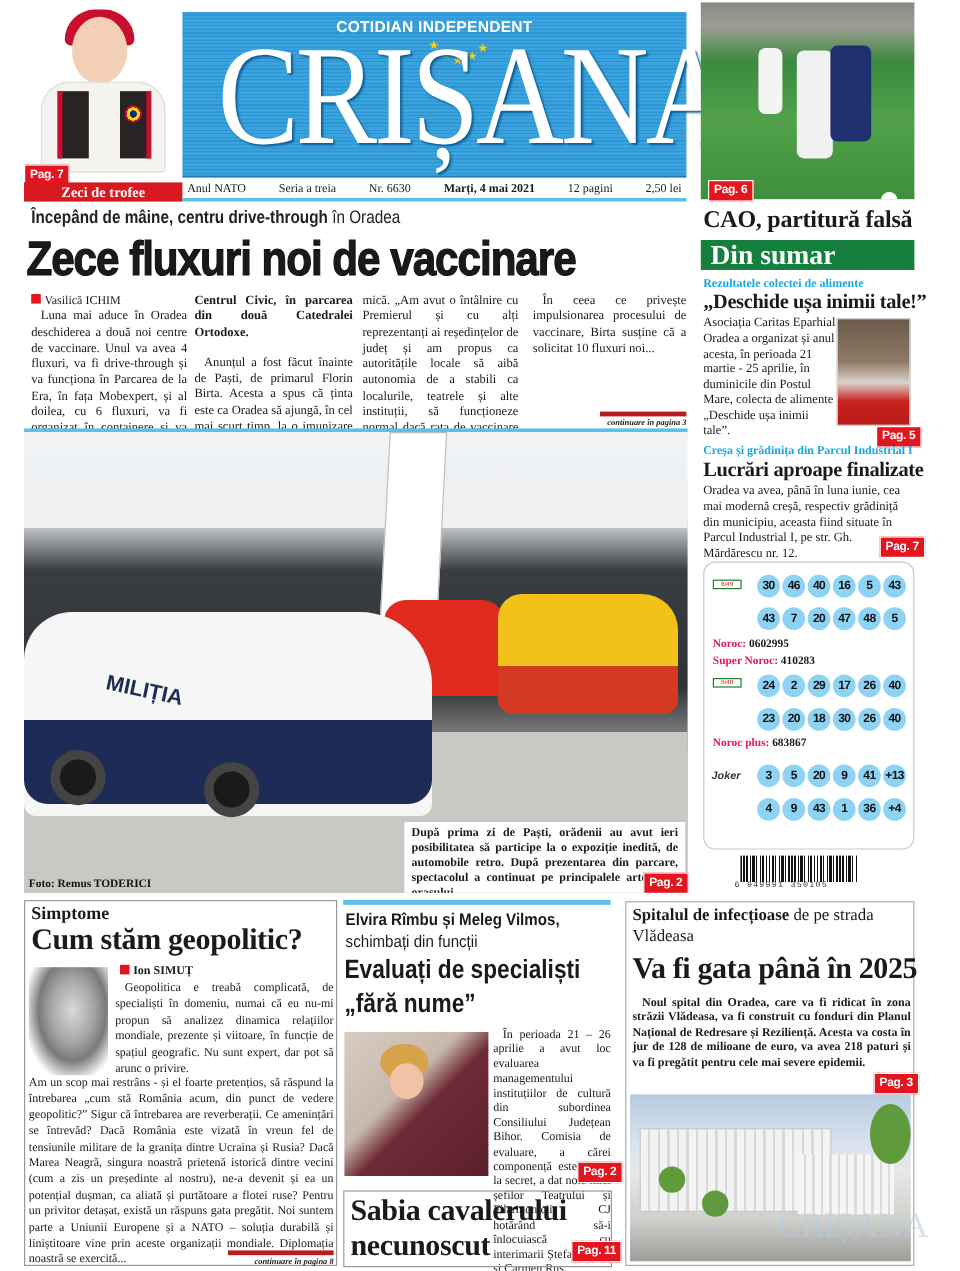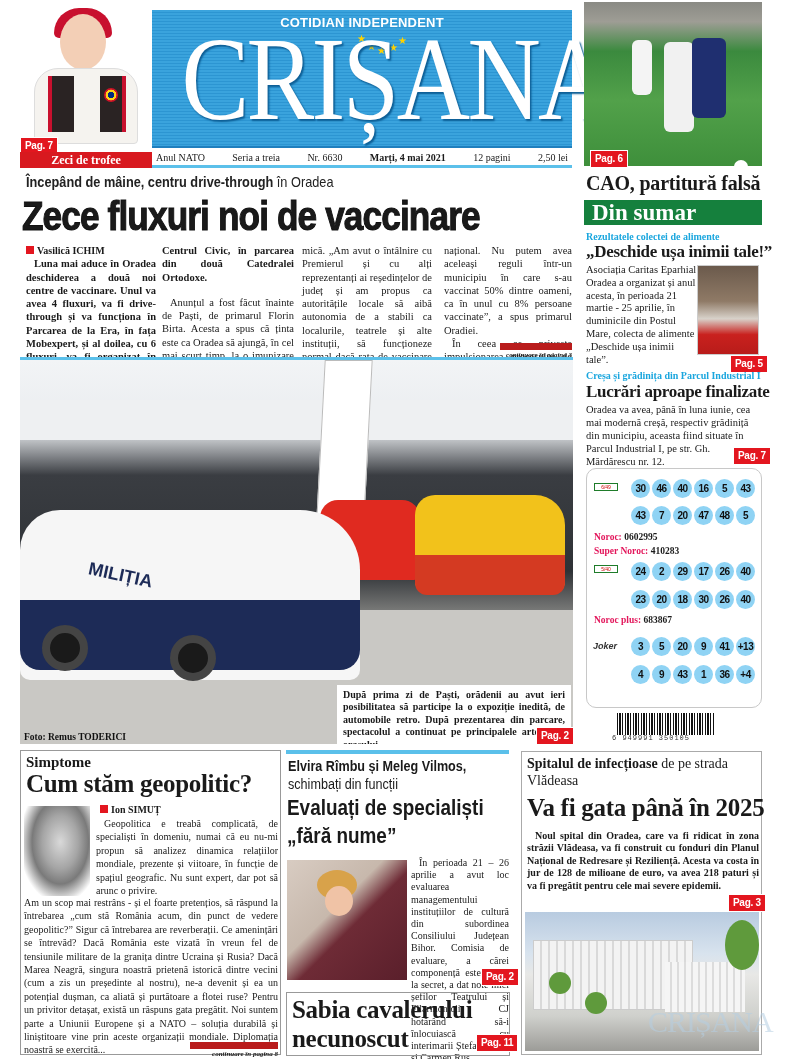"Vasilică ICHIM" div.col { font-weight: bold -> normal }
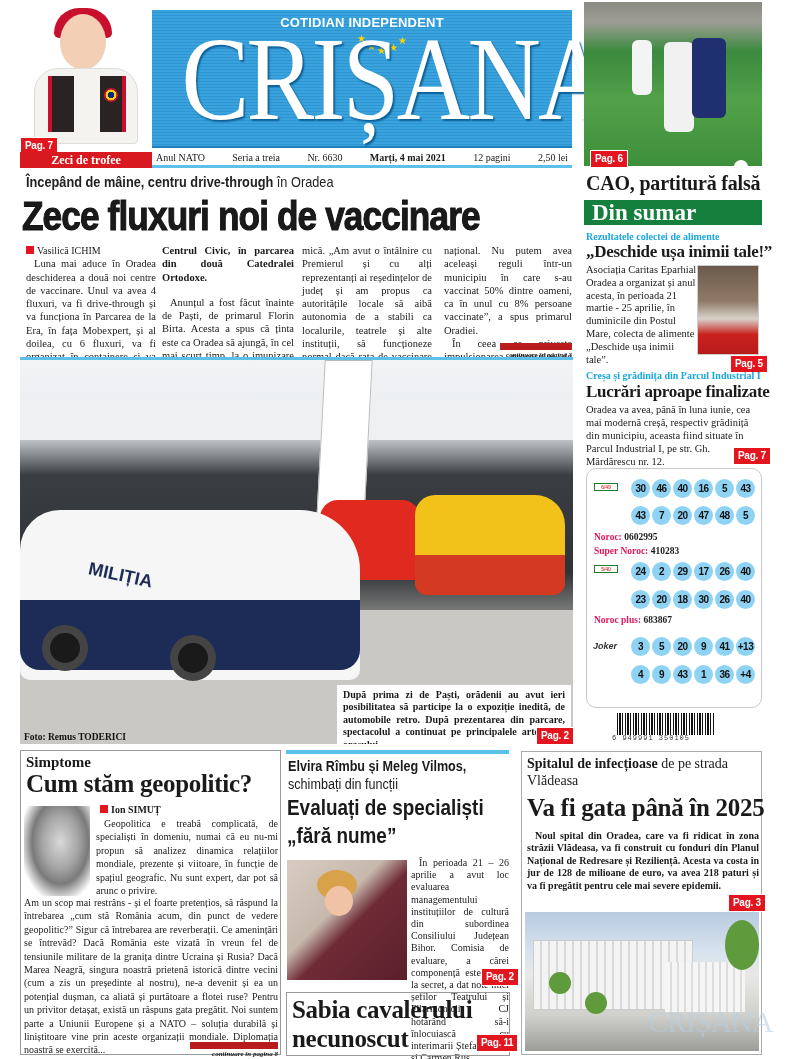"național. Nu putem avea aceleași" div { html: <div>național. Nu putem avea aceleași reguli într-un municipiu în care s-au vaccinat 50% dintre oameni, ca în unul cu 8% persoane vaccinate”, a spus primarul Oradiei.</div> -> none }
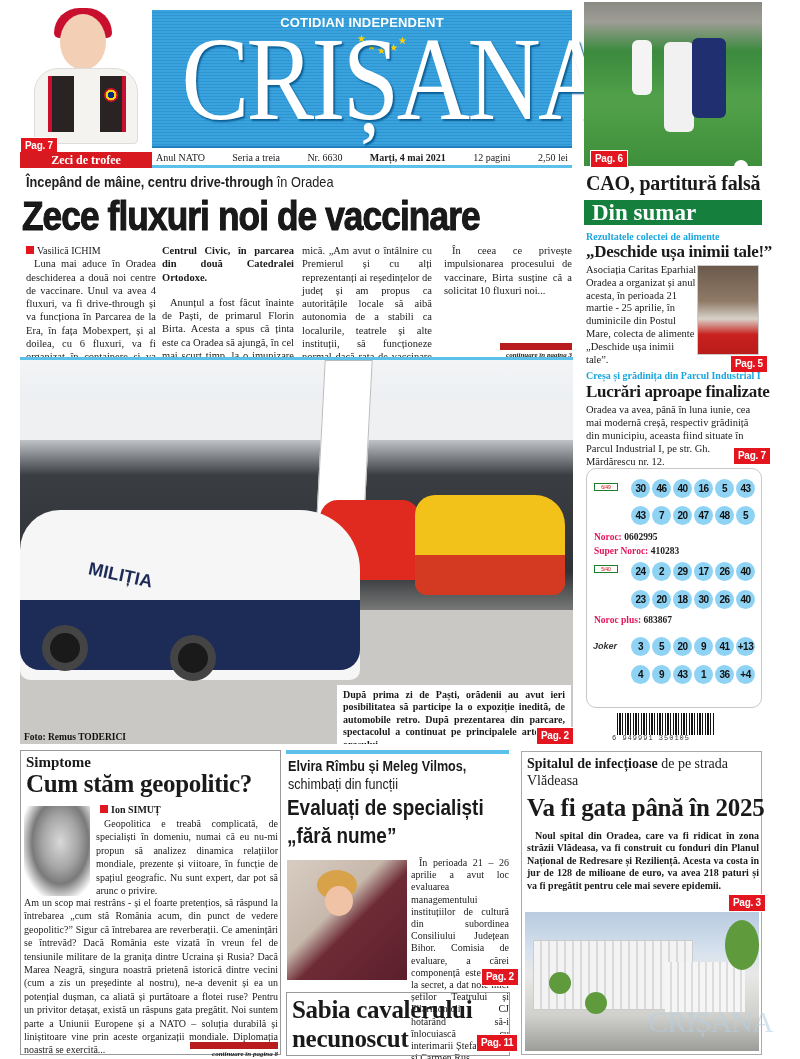"continuare în pagina 3" .cont { border-top: 7px solid #b91c1c -> 4px solid #b91c1c }
